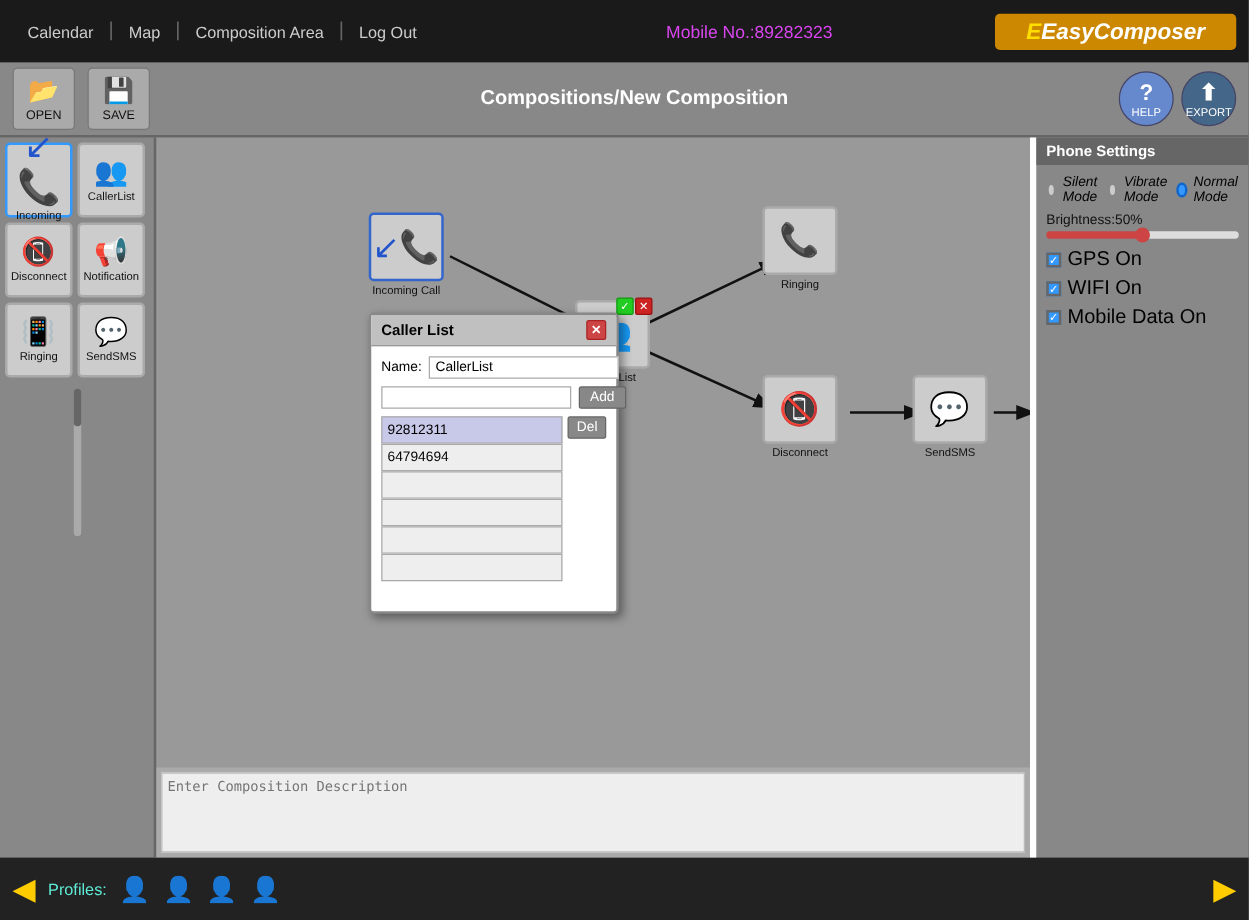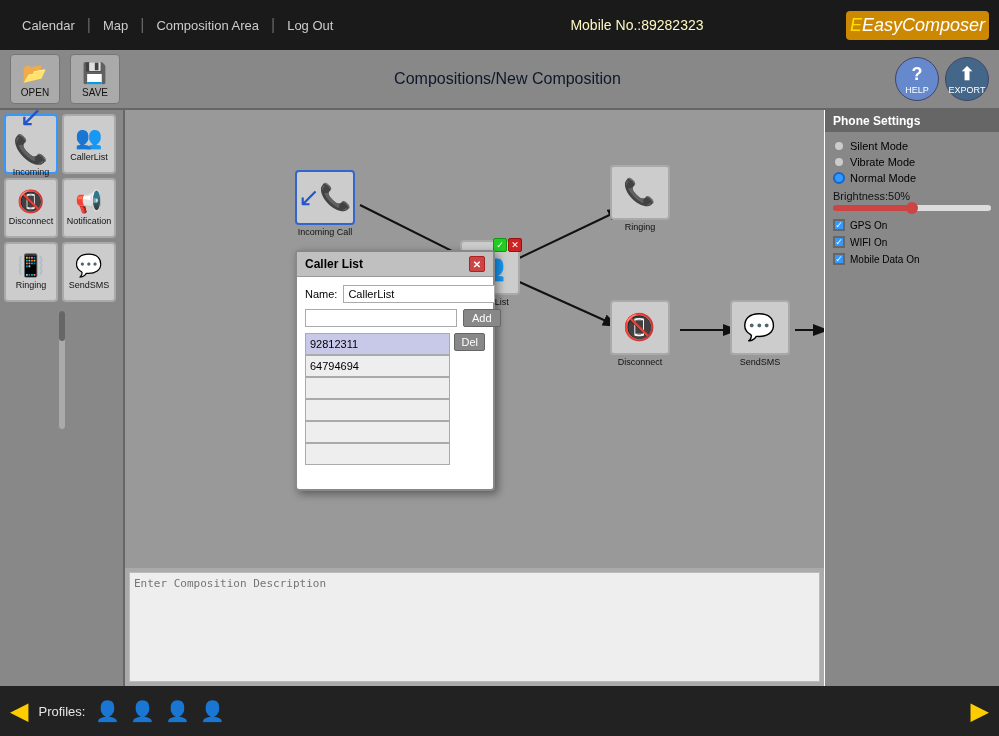"Mobile No.:89282323" #topbar .mobile-no { color: #fef9c3 -> #d946ef }
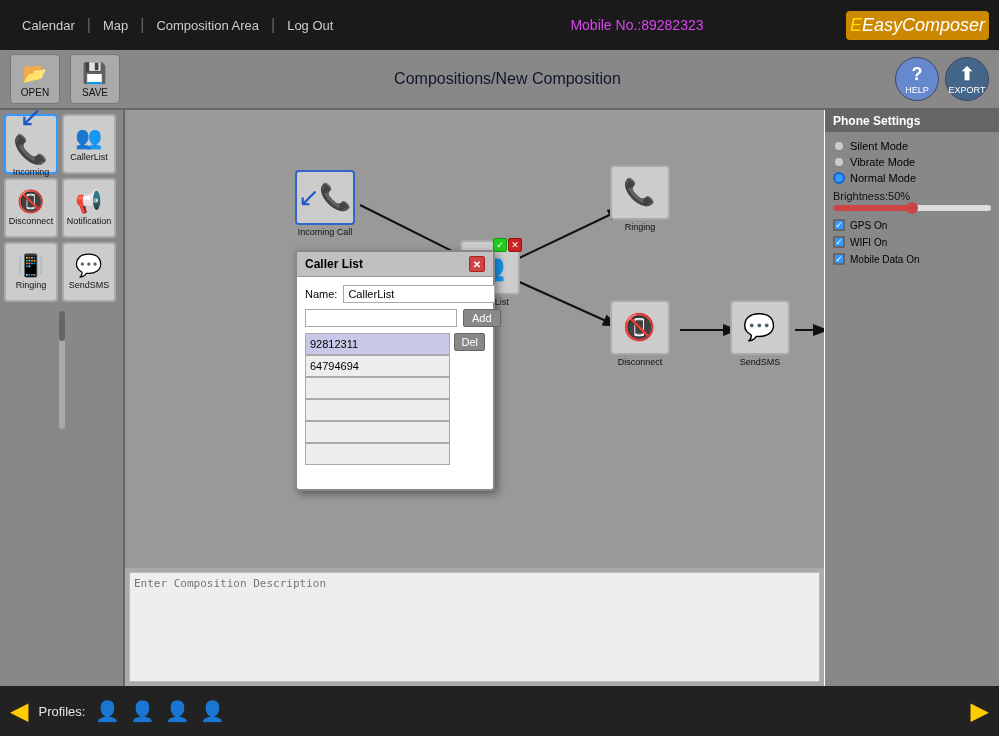"EEasyComposer" #topbar .logo { font-weight: normal -> bold; padding: 4px 4px -> 4px 25px }
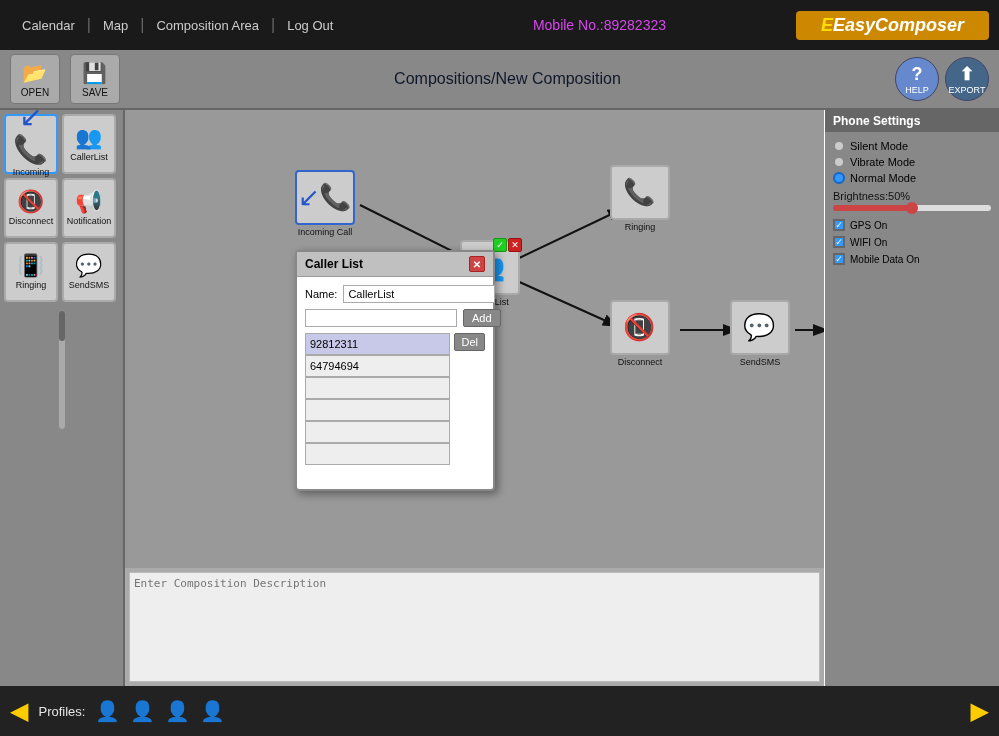"Compositions/New Composition" #toolbar .title { color: #0f172a -> #ffffff; font-weight: normal -> bold }
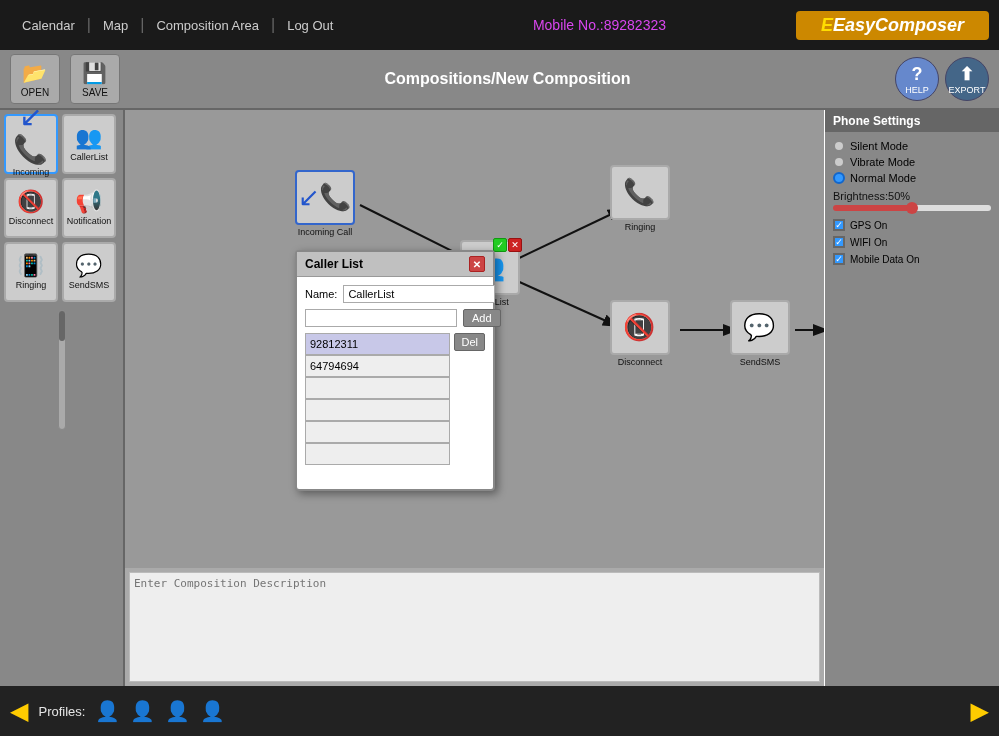"Phone Settings" #phone-settings { border-left: 1px solid #ffffff -> 5px solid #ffffff }
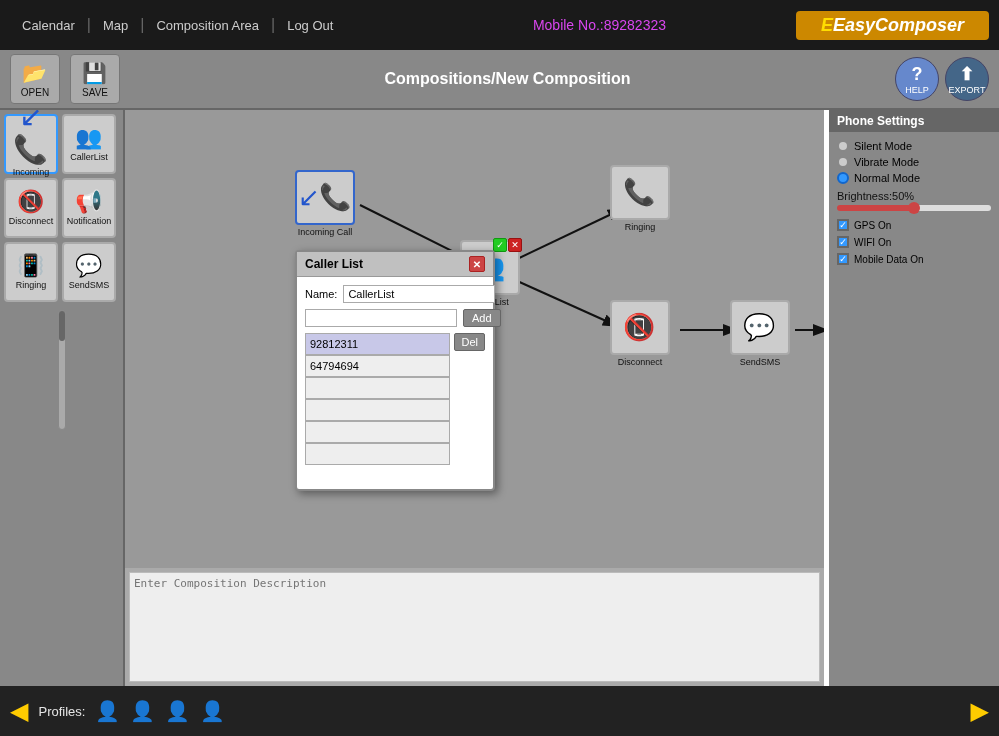"Silent Mode" .ps-radio-group { flex-direction: column -> row; font-style: none -> italic }
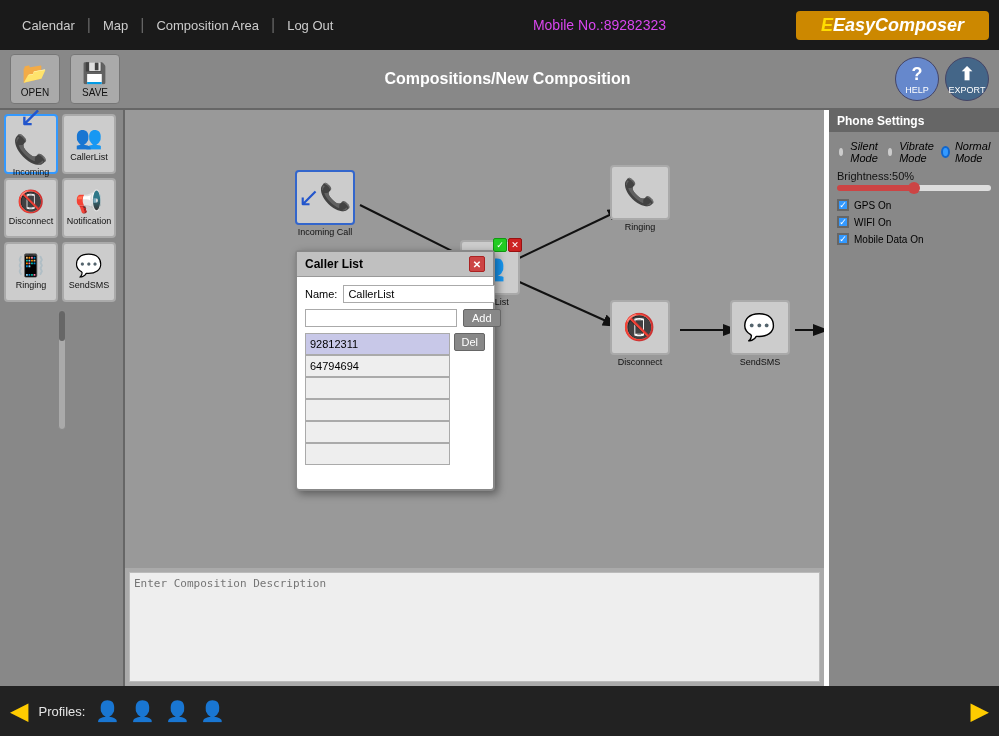"GPS On" .ps-check-item { font-size: 10px -> 16px }
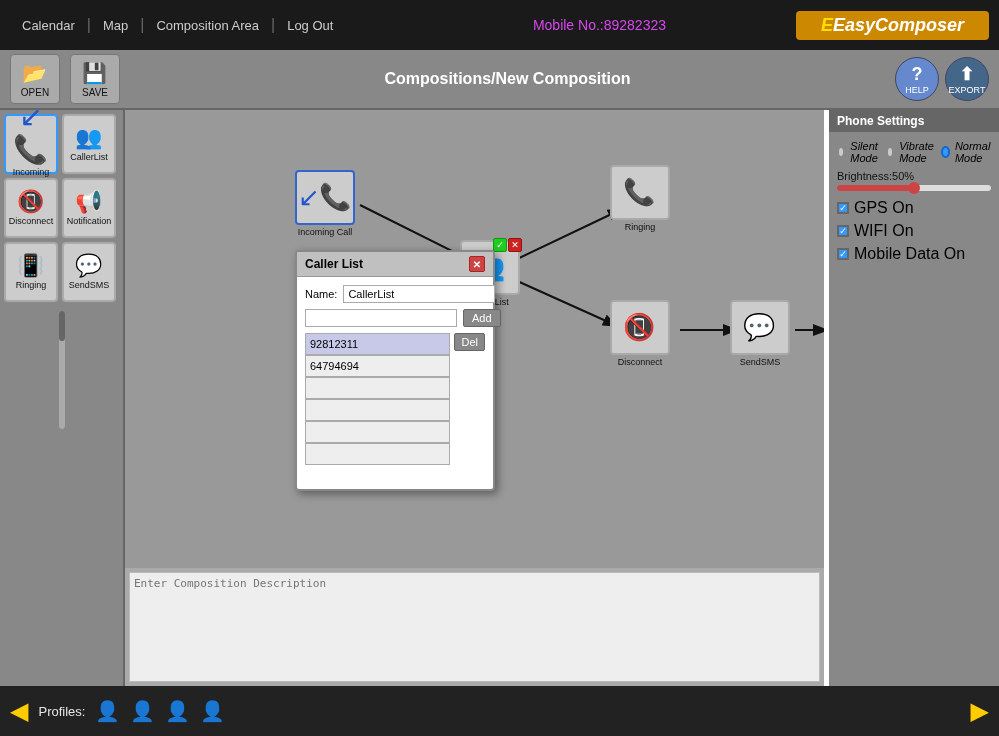"Enter Composition Description" #desc-area { height: 118px -> 72px }
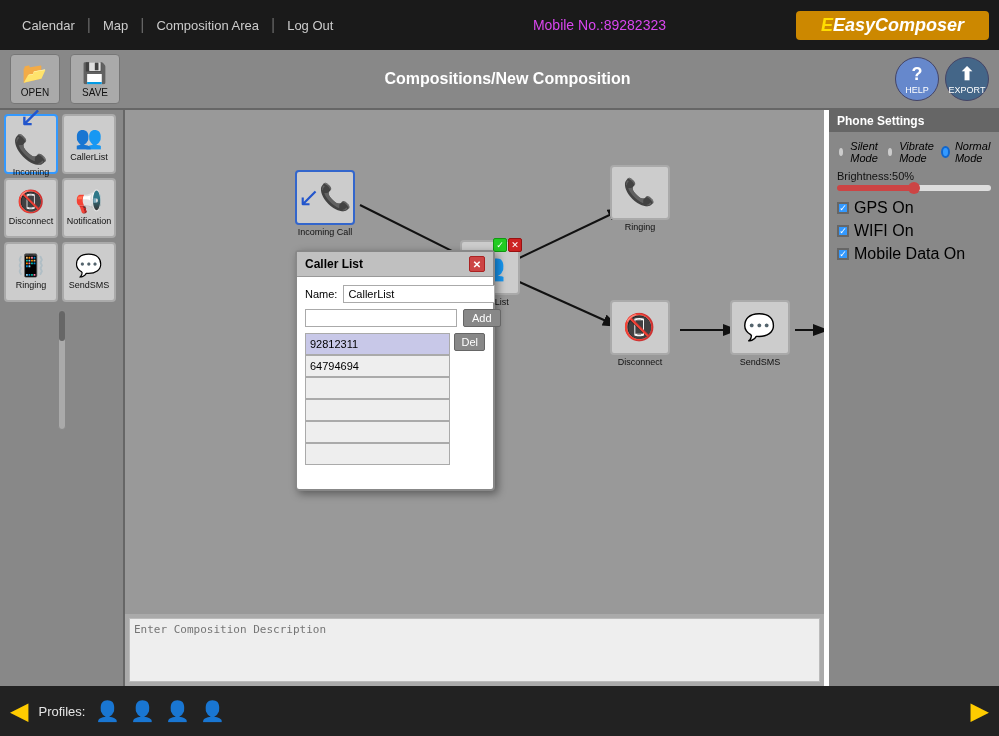"Profiles:" .bottom-label { color: #e5e5e5 -> #5eead4 }
